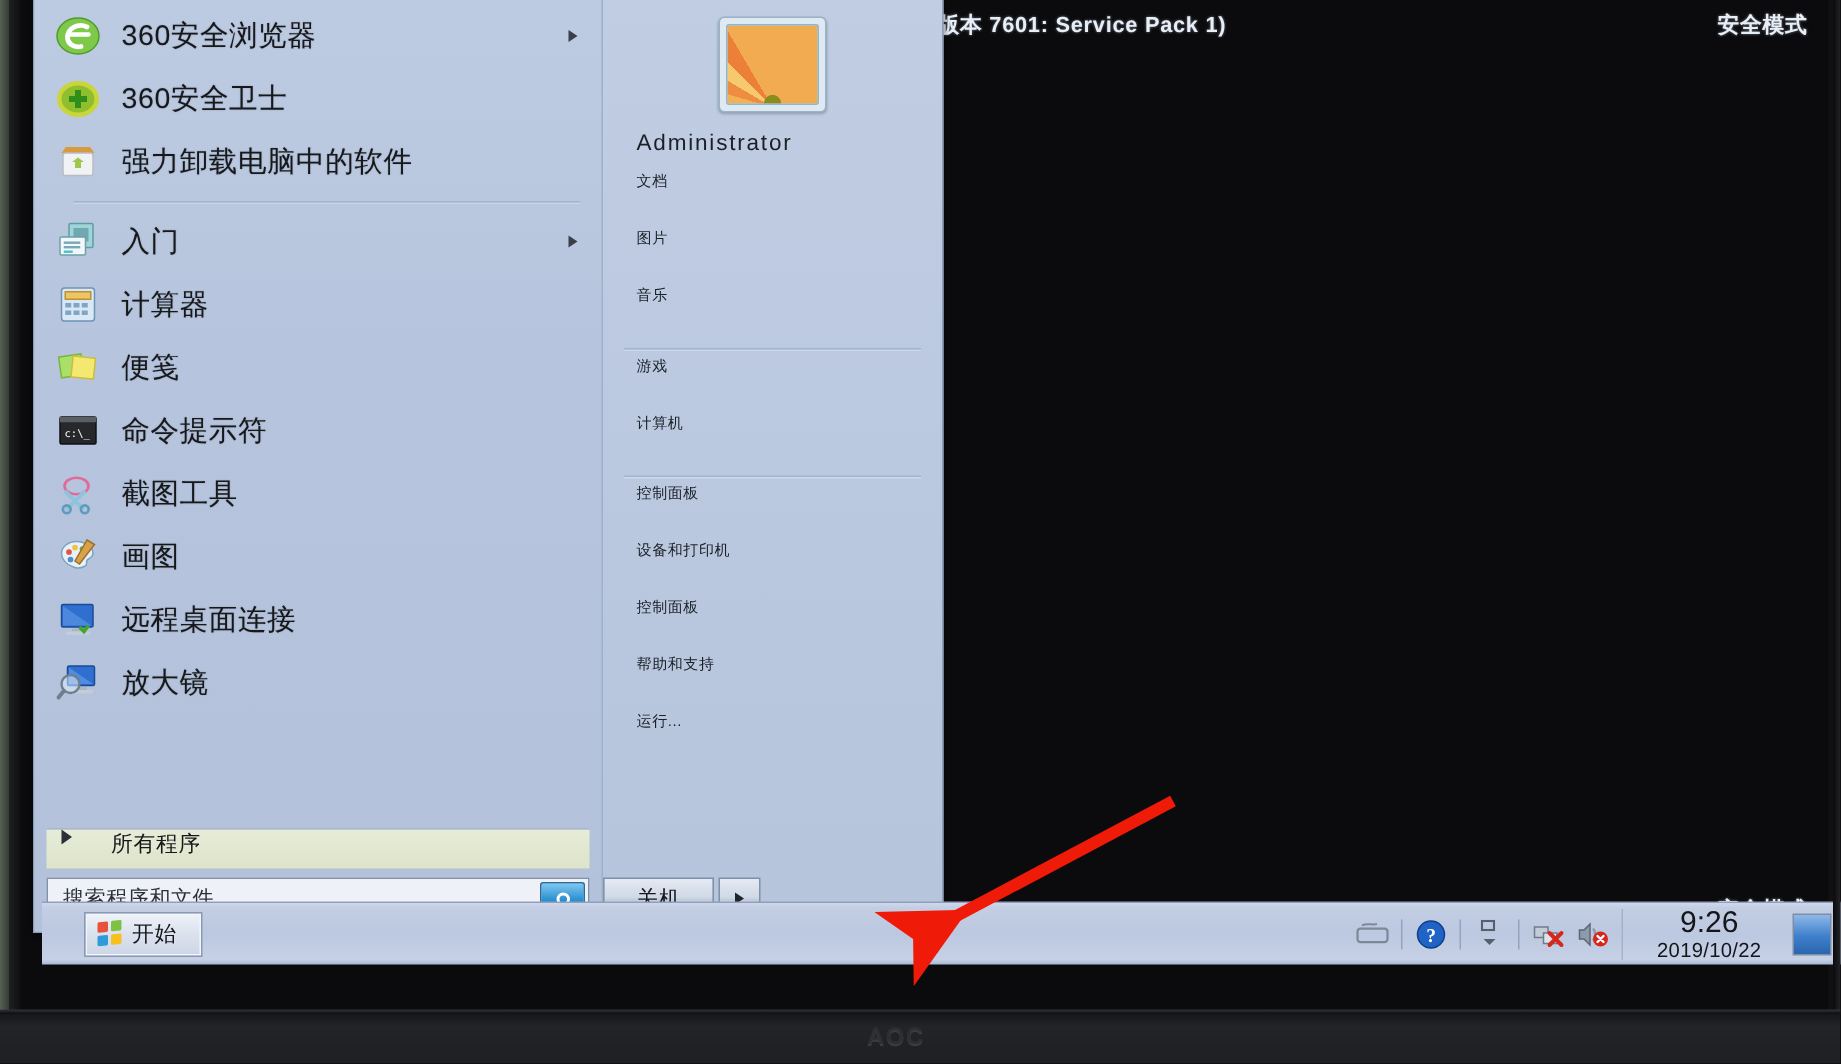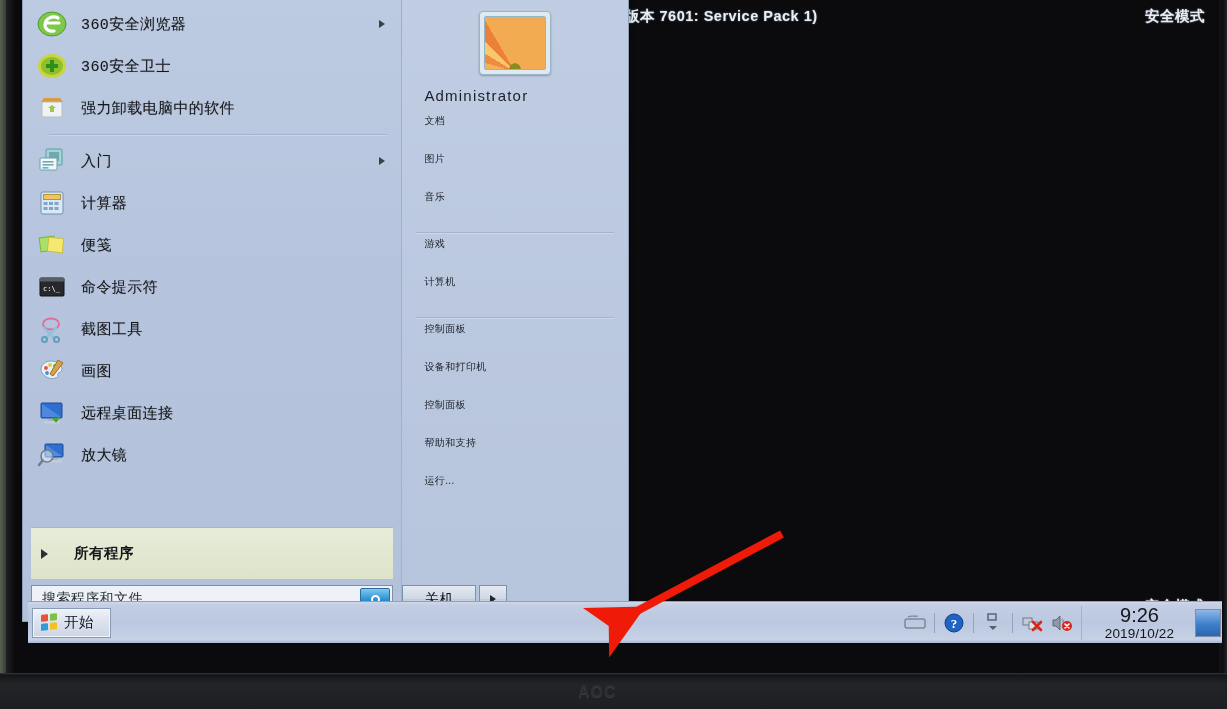"360安全浏览器" .prog .lbl { font-family: Liberation Mono, monospace -> Liberation Sans, sans-serif; font-size: 15px -> 19px }
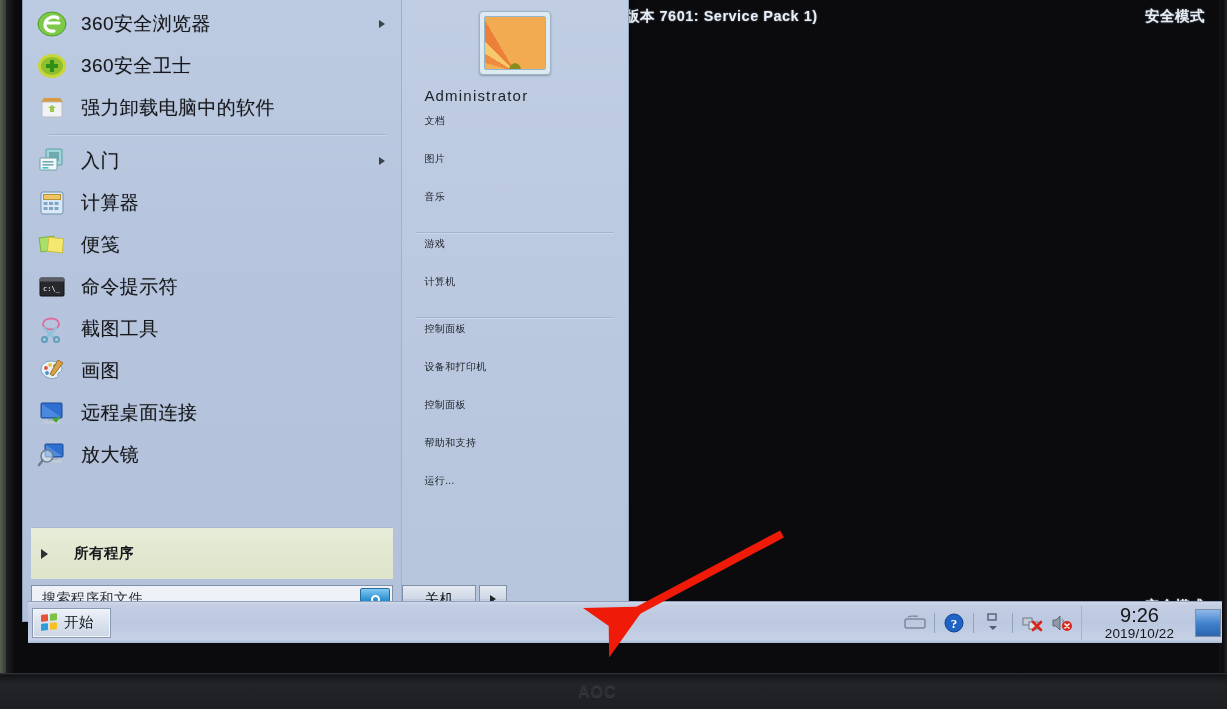"所有程序" .allprograms { align-items: center -> none; font-weight: bold -> none; height: 52px -> 27px }
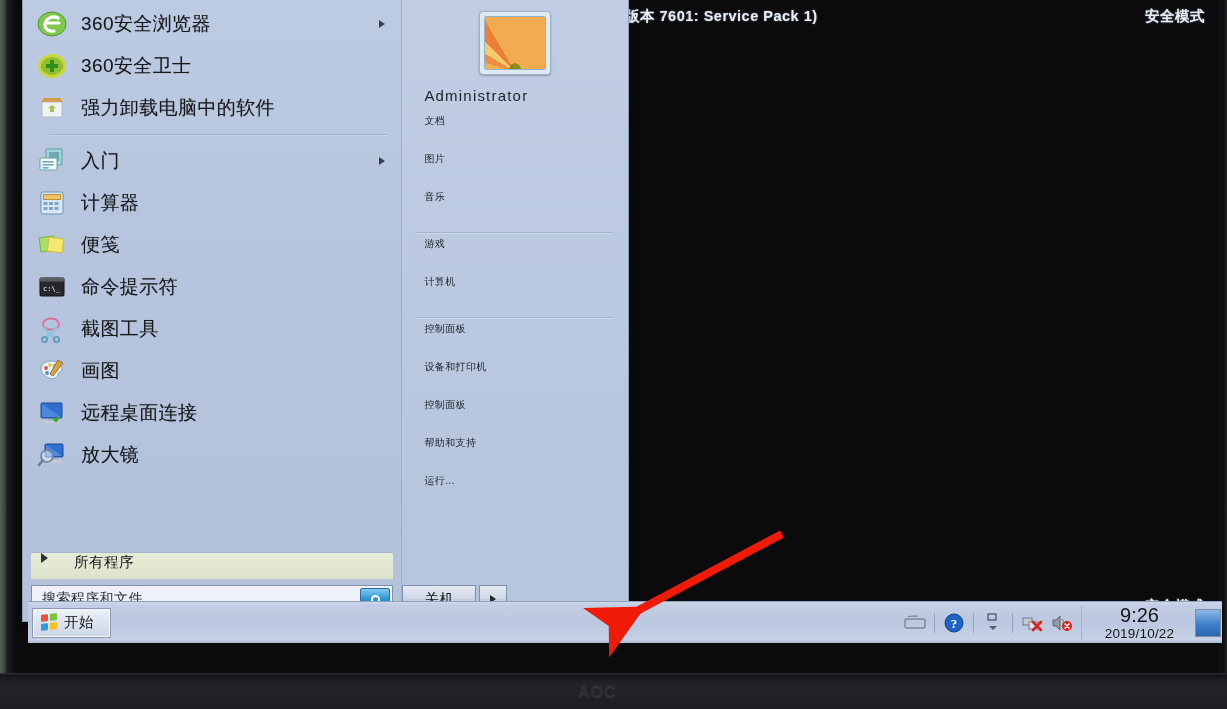"开始" .startbtn { margin-left: 4px -> 28px }
